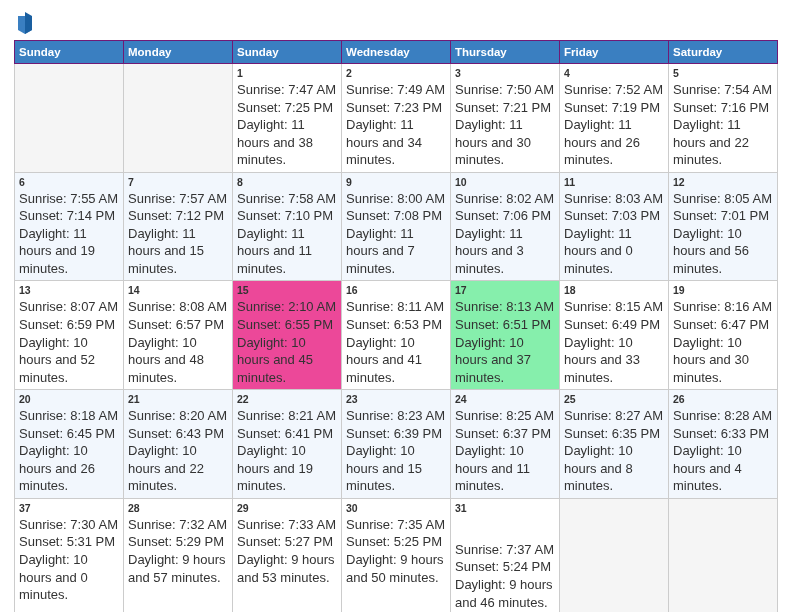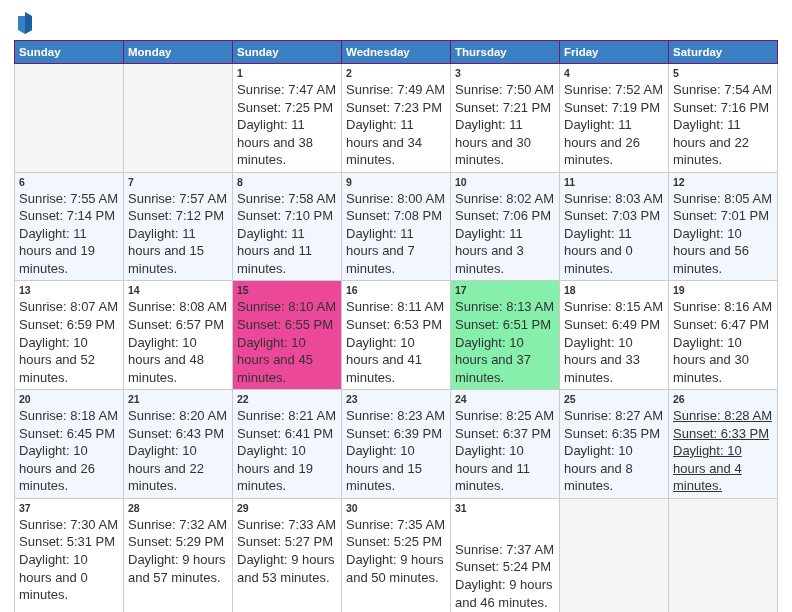"Sunrise: 8:10 AM" div.day-info { text: 8:10 -> 2:10 }
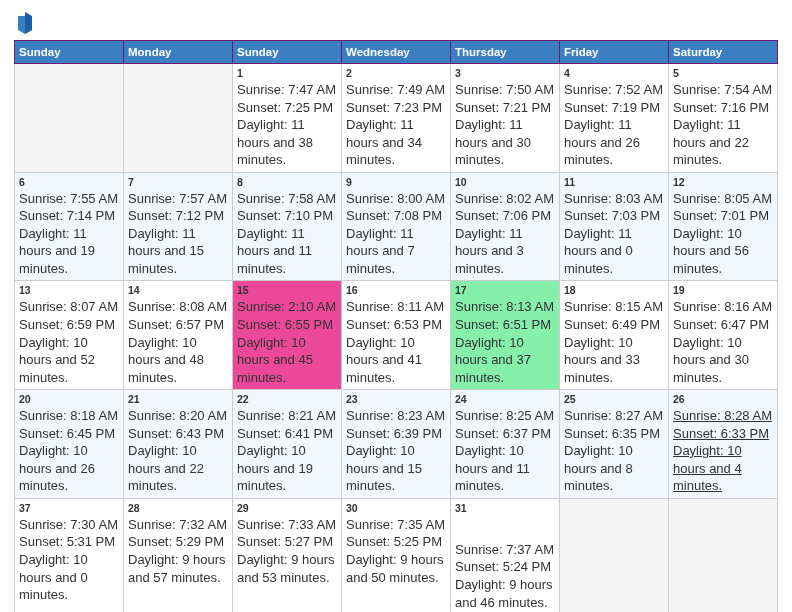"Sunrise: 8:28 AM" div.day-info { text-decoration: underline -> none }
